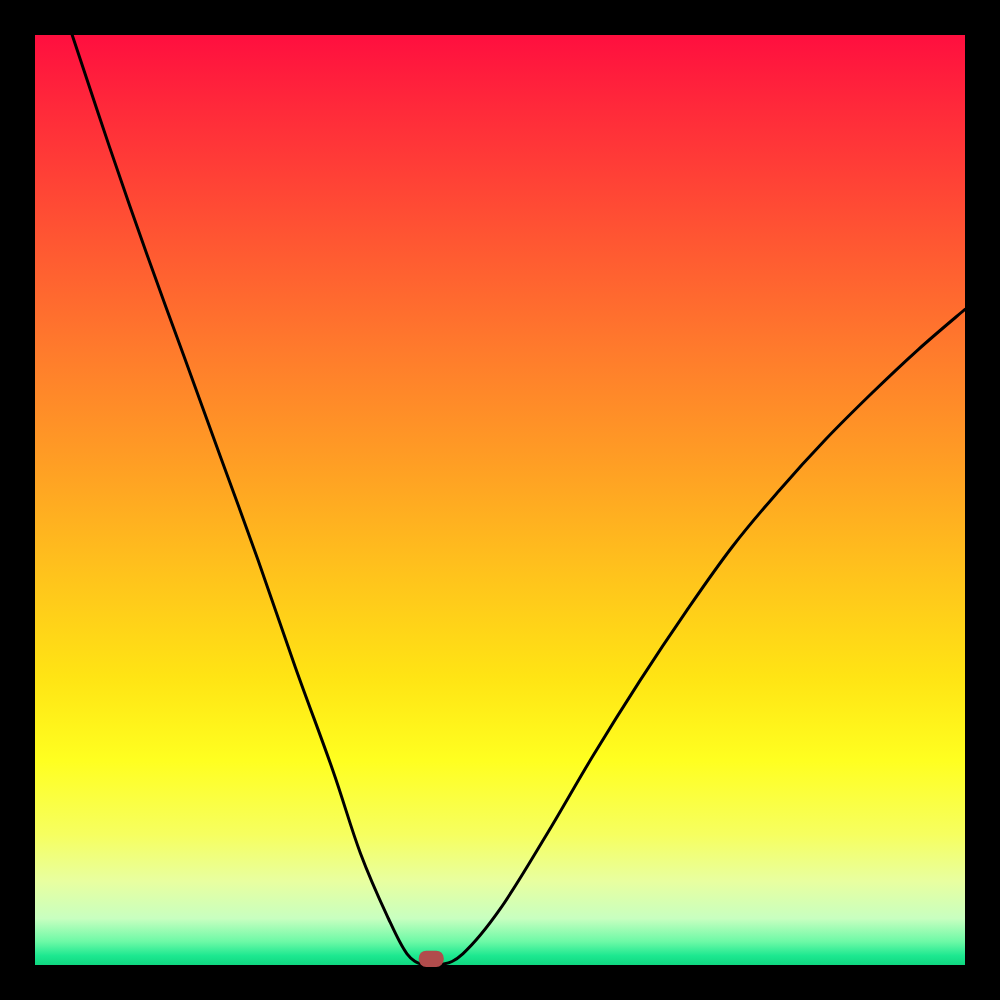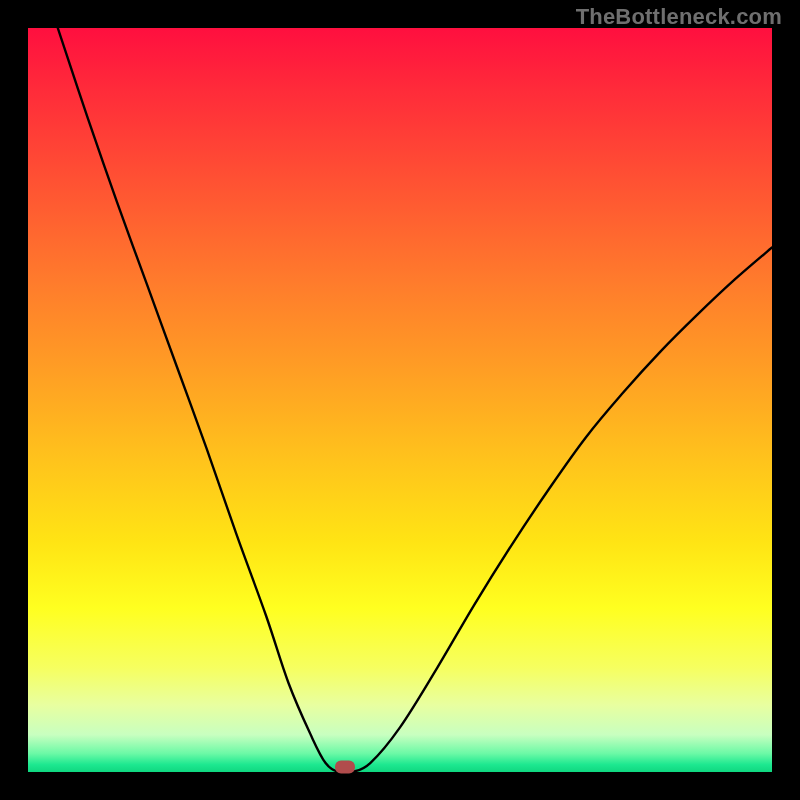"TheBottleneck.com" div.watermark { html: <div>TheBottleneck.com</div> -> none }
